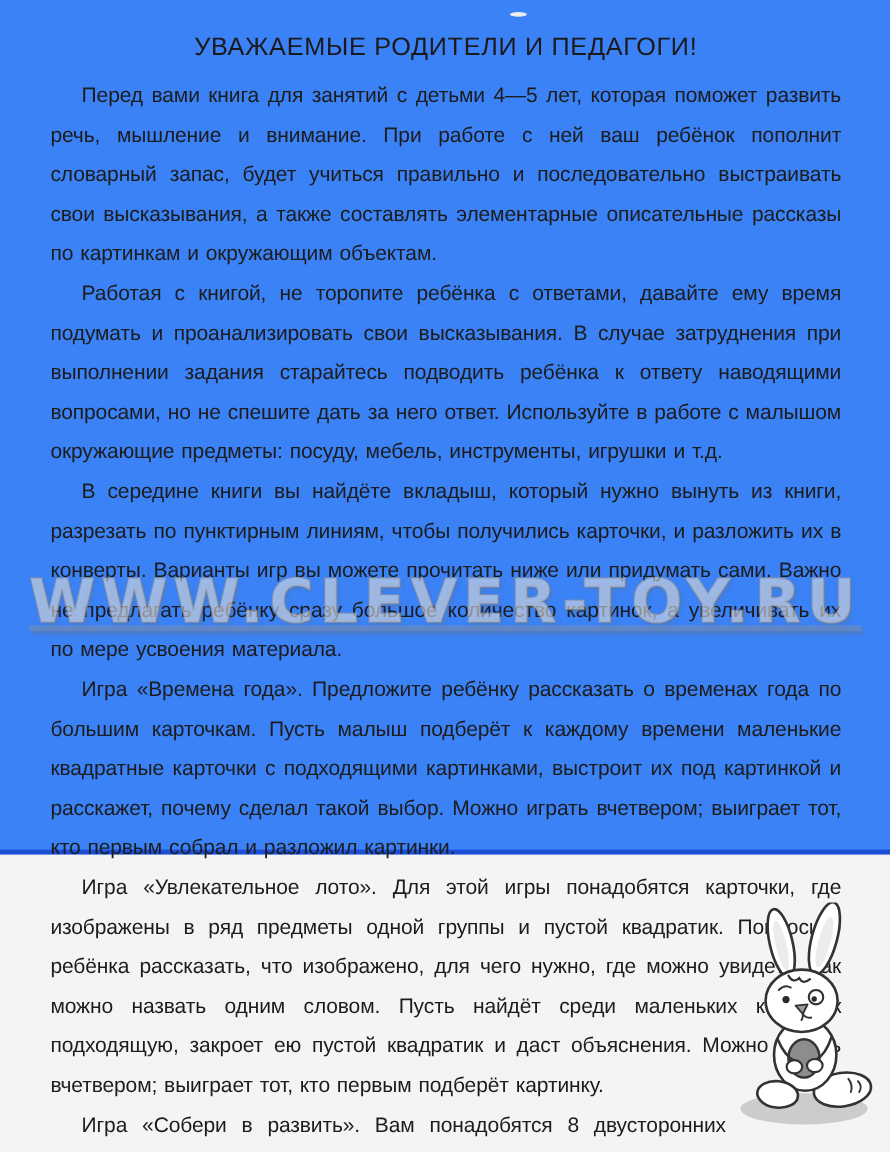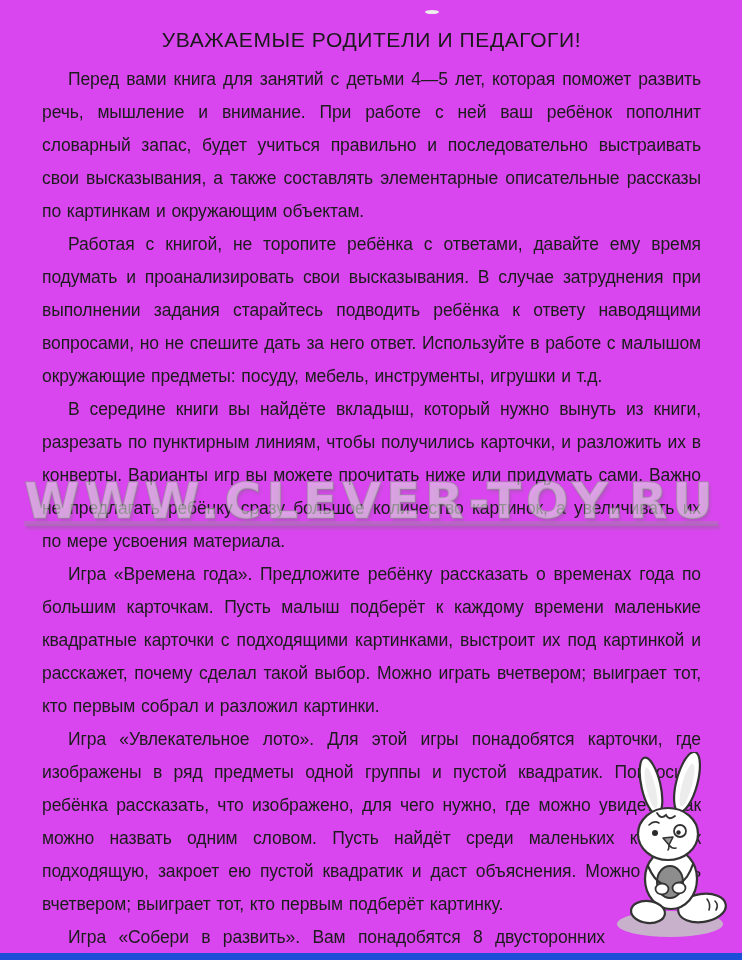"УВАЖАЕМЫЕ РОДИТЕЛИ И ПЕДАГОГИ!" .page { background: #d946ef -> #3b82f6; border-bottom: 7px solid #1d4ed8 -> 4px solid #1d4ed8; height: 960px -> 712px }
